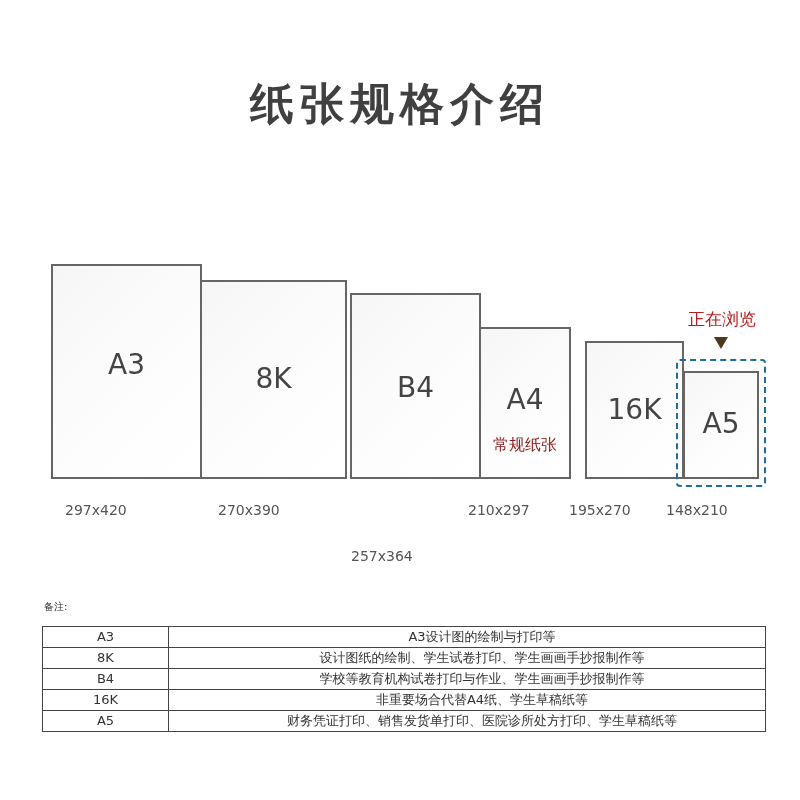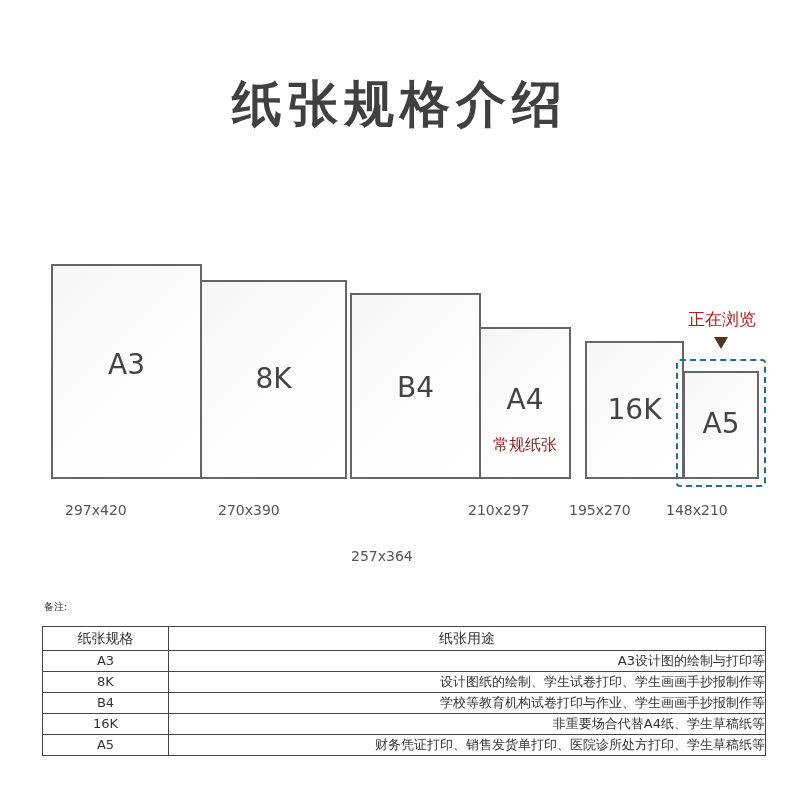"纸张规格介绍" .title { font-size: 50px -> 44px }
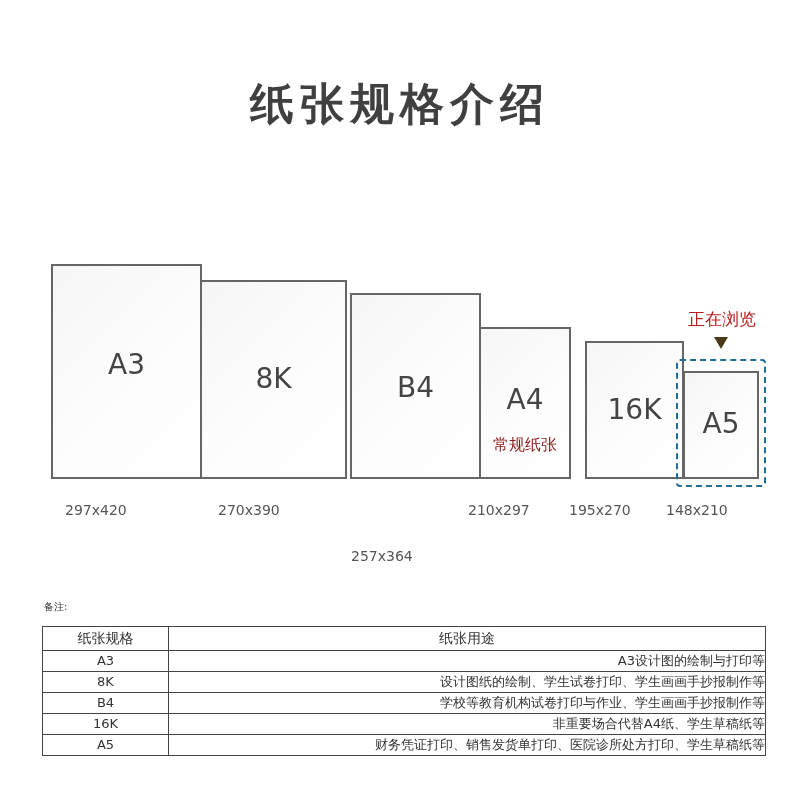"纸张规格" tr { html: <tr> <th>纸张规格</th> <th>纸张用途</th> </tr> -> none }
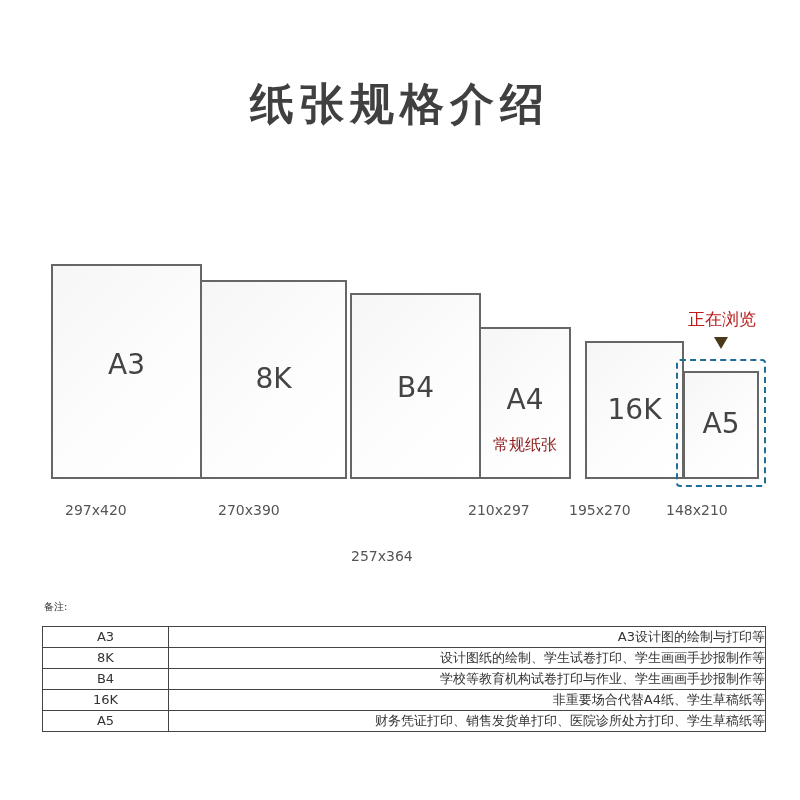"A3设计图的绘制与打印等" td.use { text-align: right -> center }
